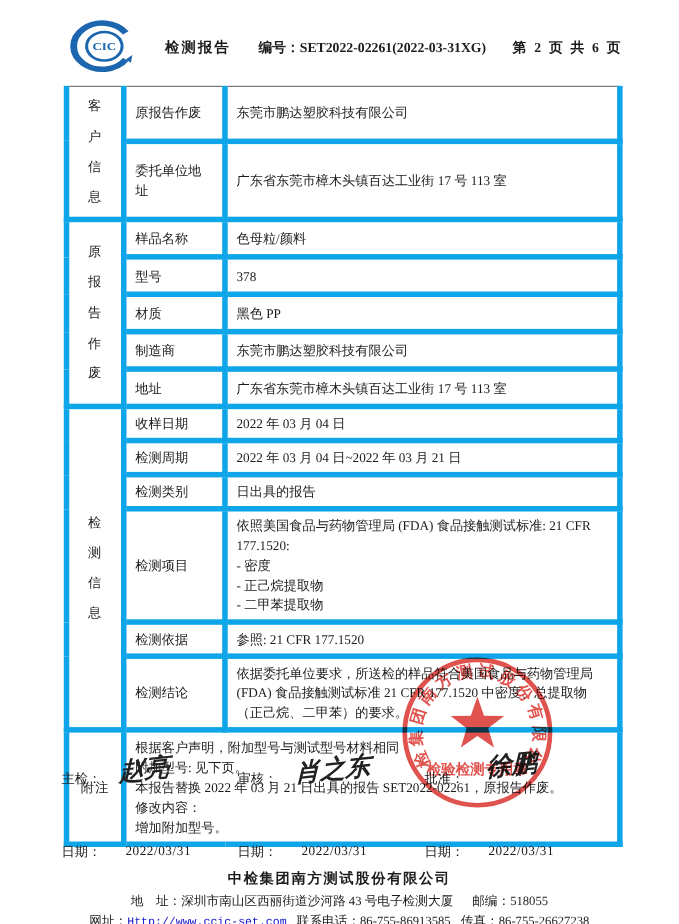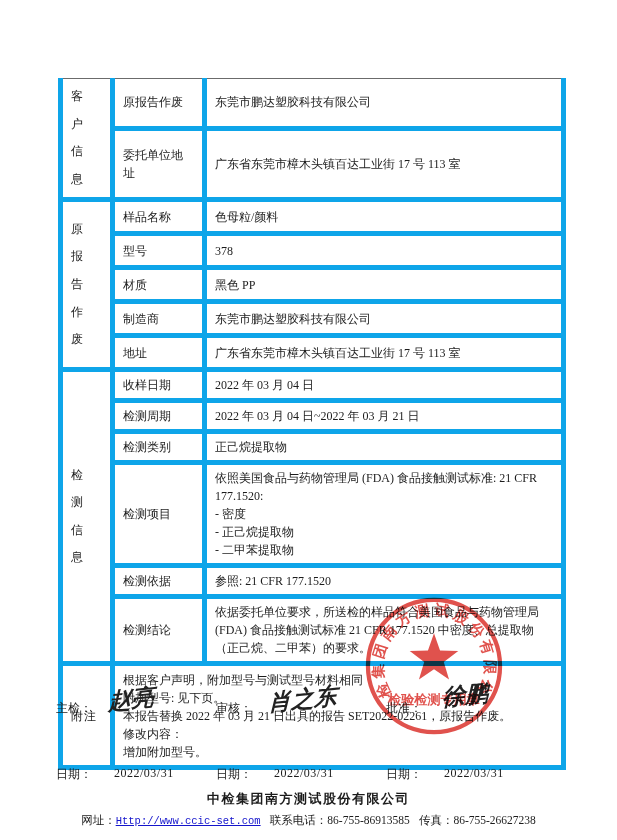"CIC" div.header { html: none -> <div> <svg> <path></path> <path></path> <circle></circle> <text>CIC</text> </svg> <div>检测报告</div> <div><span>编号：</span><span>SET2022-02261(2022-03-31XG)</span></div> <div>第 2 页 共 6 页</div> </div> }
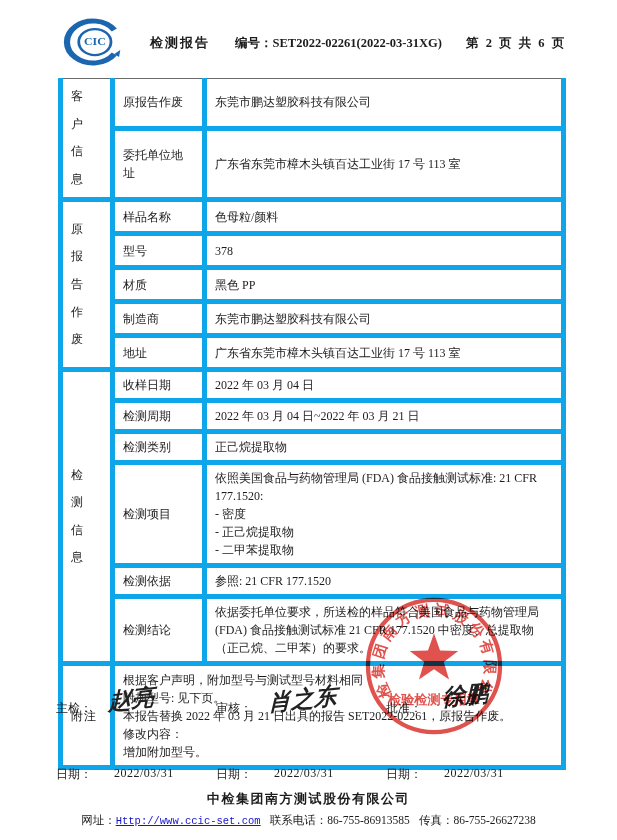"客户信息" td.sec { text-align: none -> center }
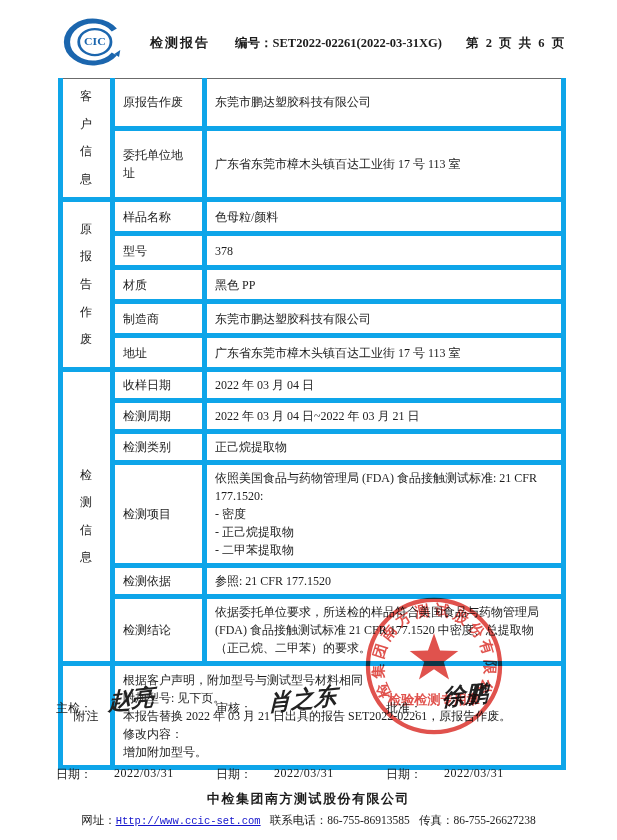"正己烷提取物" td.val { text: 正己烷提取物 -> 日出具的报告 }
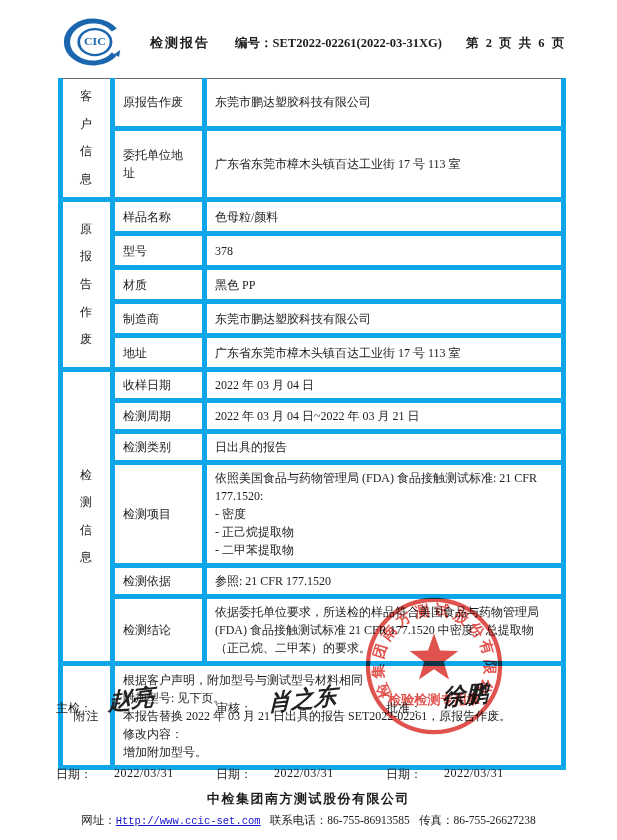"地 址：深圳市南山区西丽街道沙河路 43 号电子检测大厦 邮编：518055" div.line { html: none -> <div><span>地 址：</span><span>深圳市南山区西丽街道沙河路 43 号电子检测大厦</span><span></span><span>邮编：</span><span>518055</span></div> }
